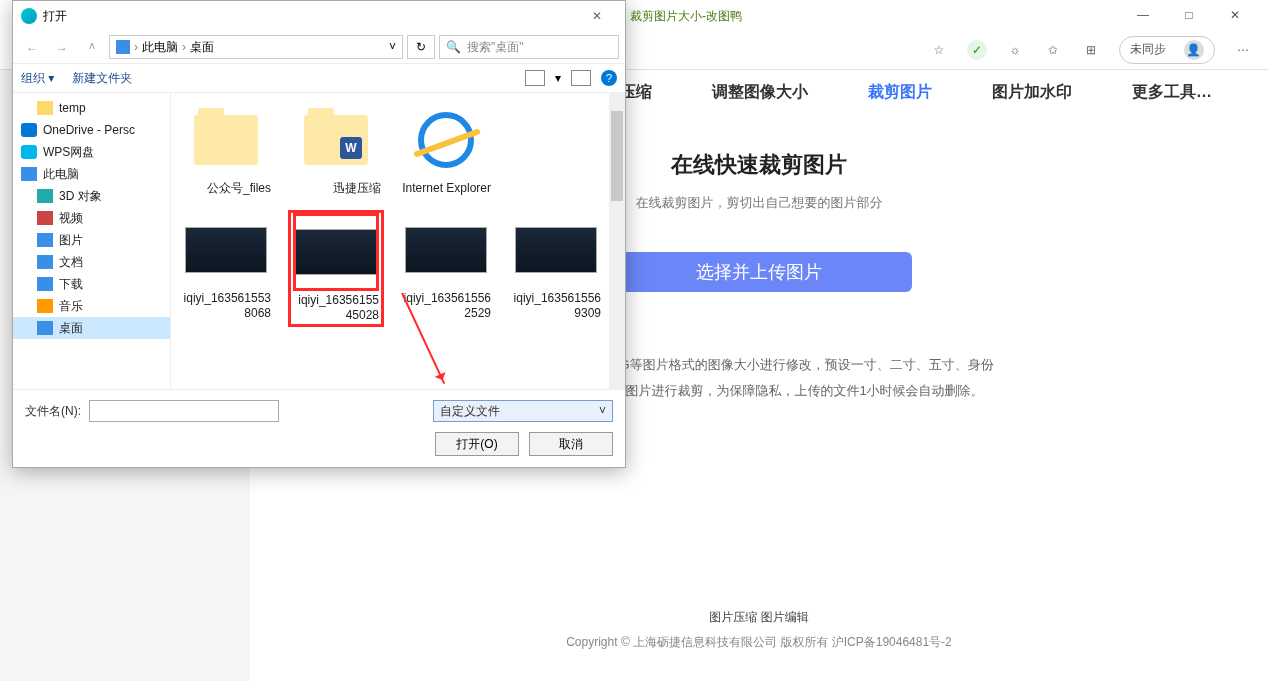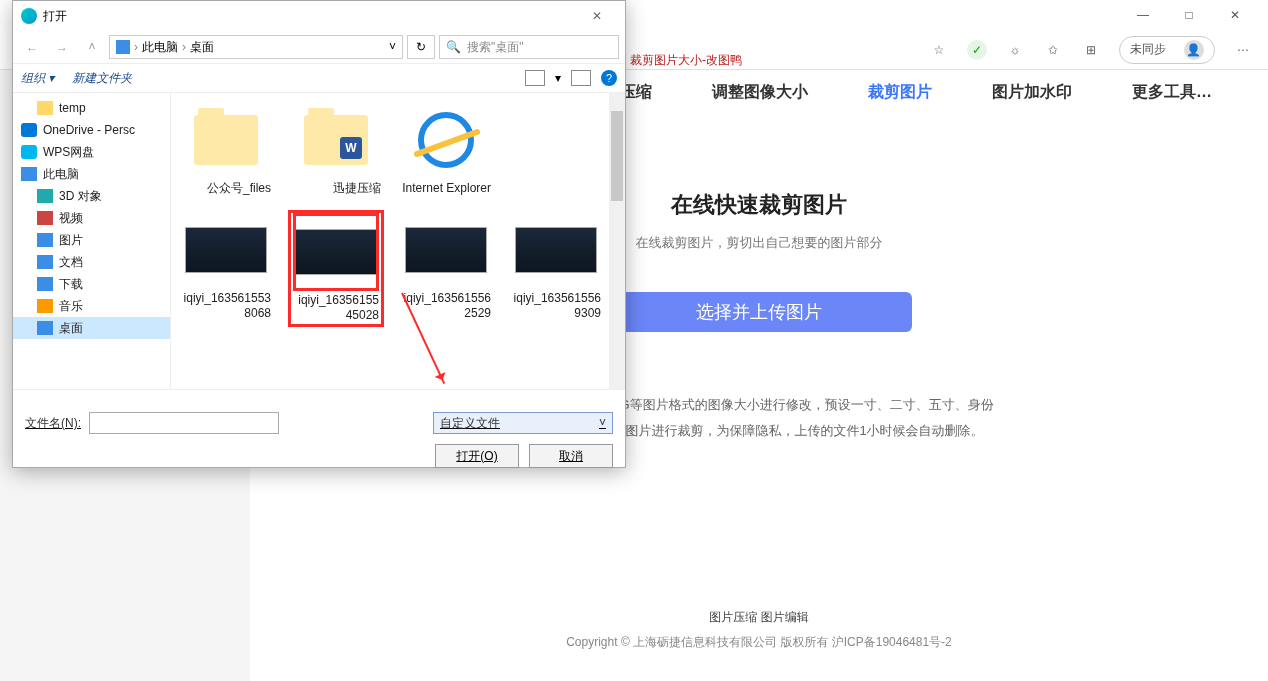"裁剪图片大小-改图鸭" .browser-title-text { color: #b91c1c -> #4d7c0f; margin-top: 44px -> none }
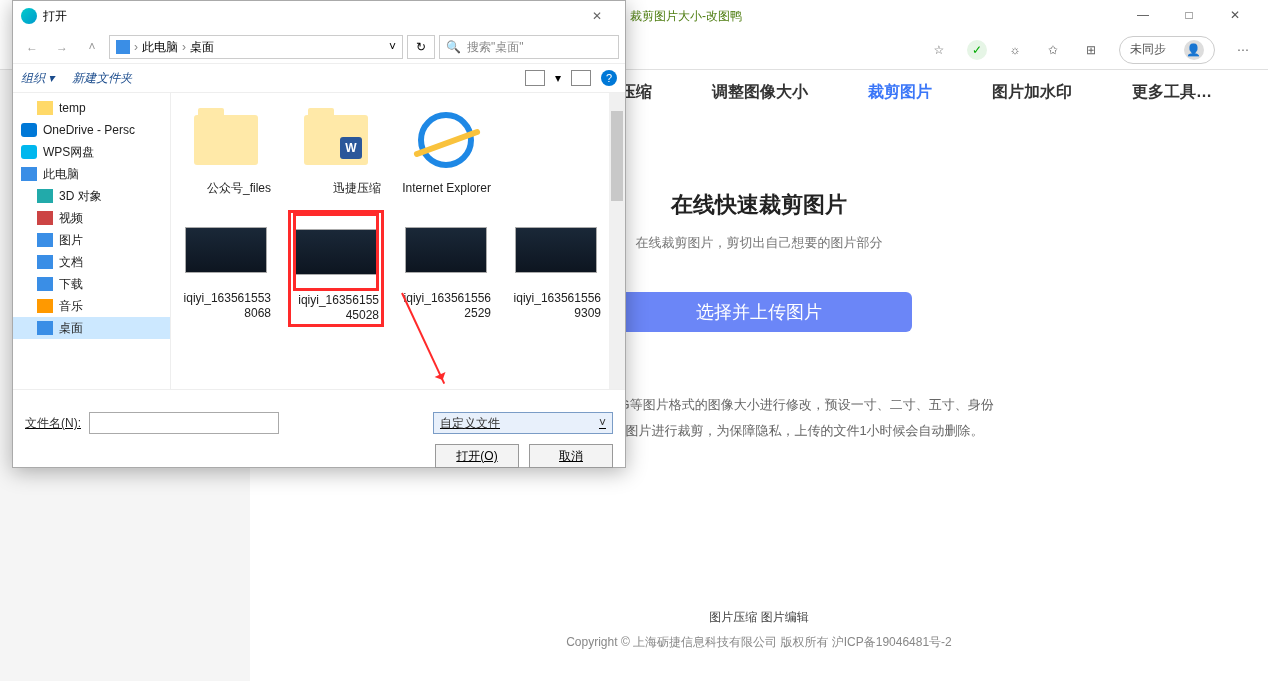"组织 ▾" .dlg-tb-left span { font-style: italic -> none }
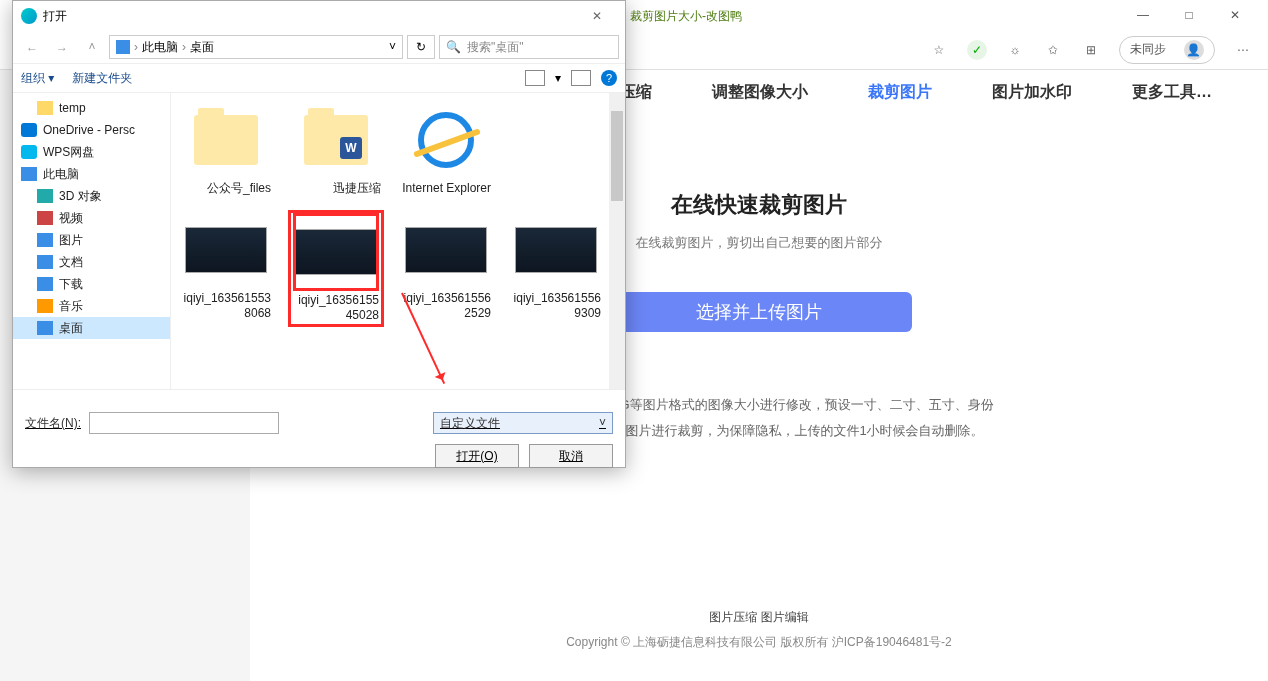"在线快速裁剪图片" .page-heading { margin-top: 40px -> none }
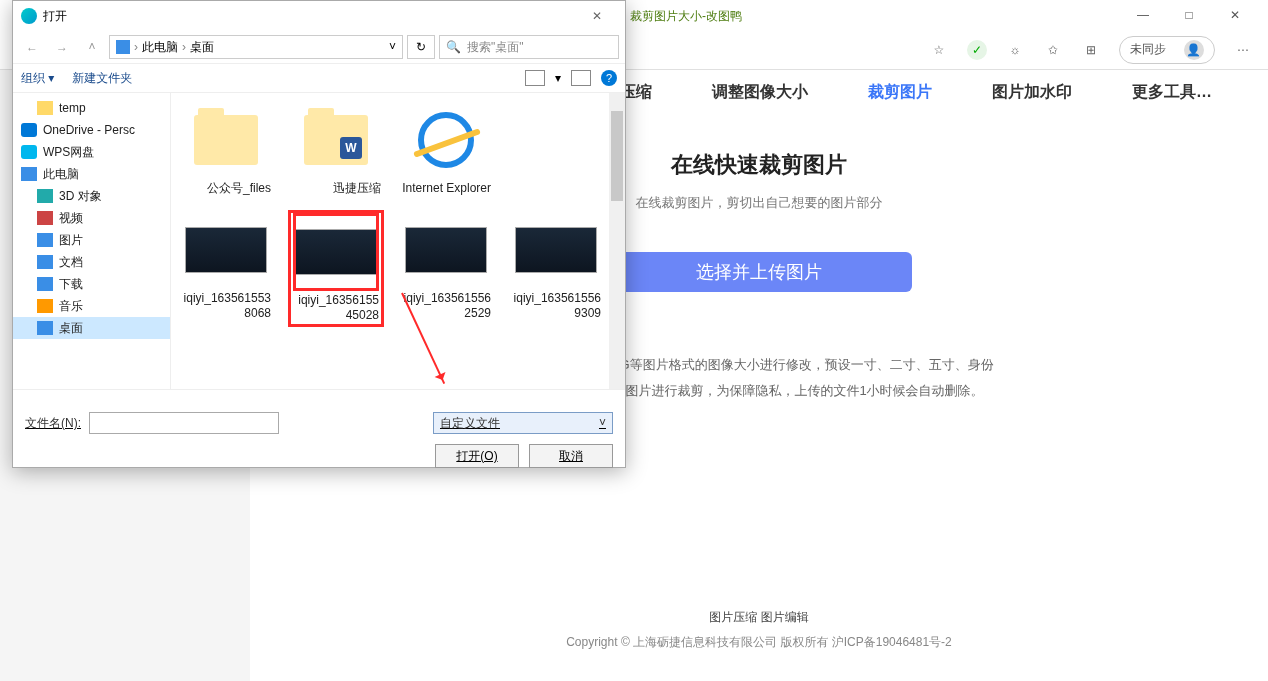"文件名(N):" .dlg-footer { padding: 22px 12px -> 10px 12px; text-decoration: underline -> none }
